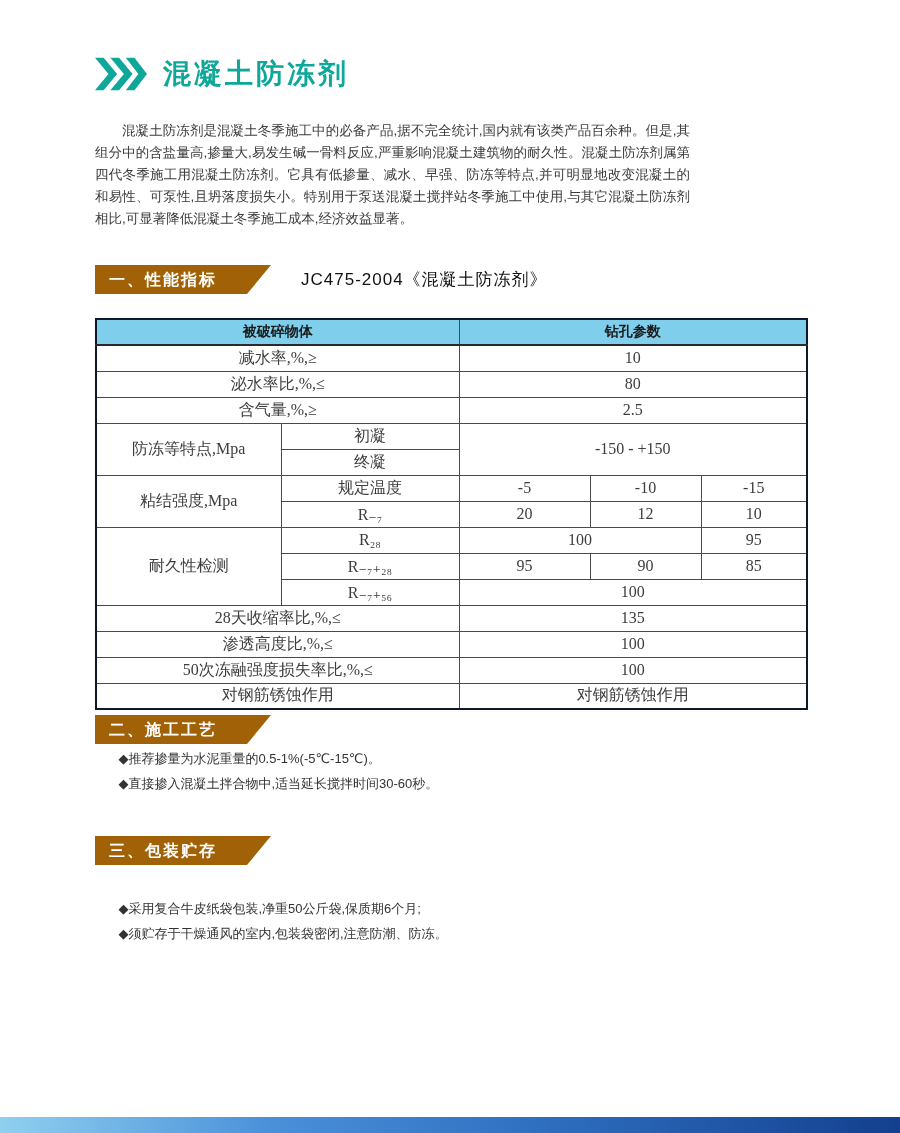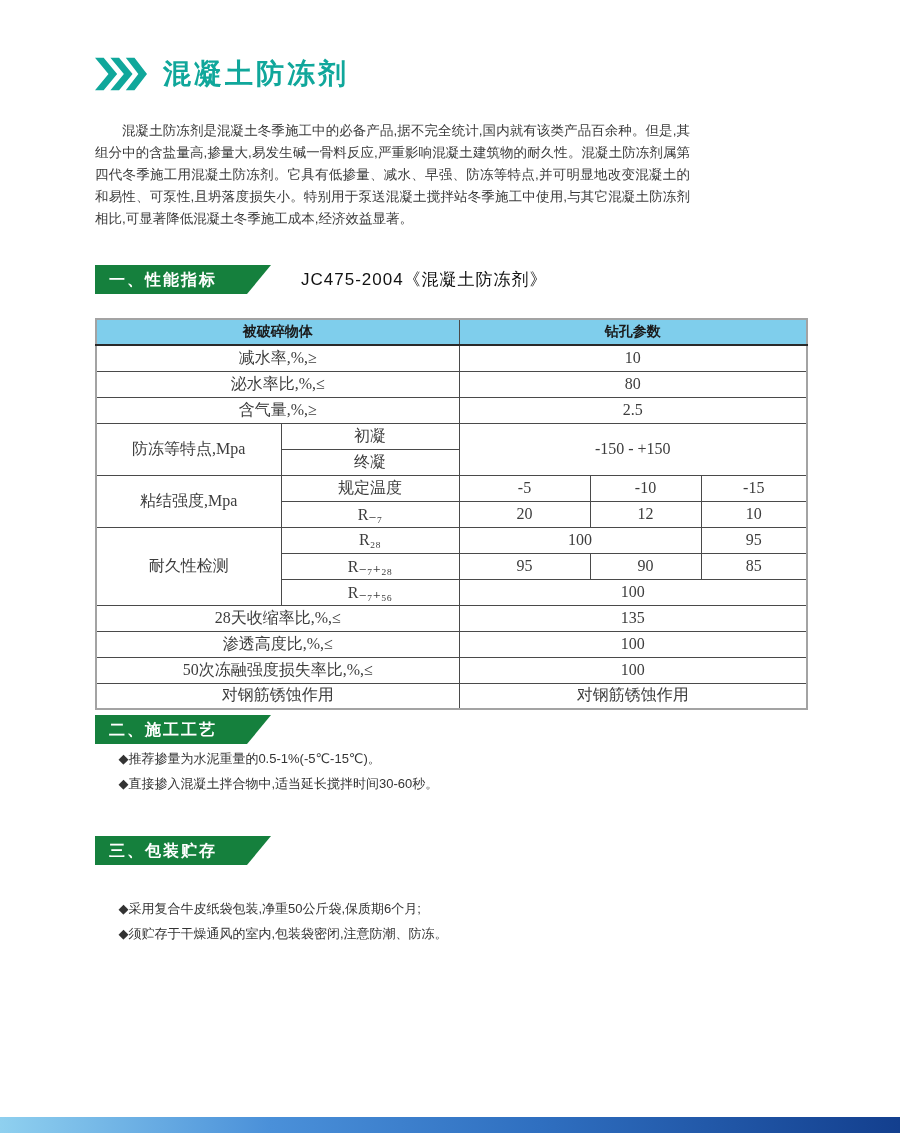"一、性能指标" .banner { background: #15803d -> #a16207 }
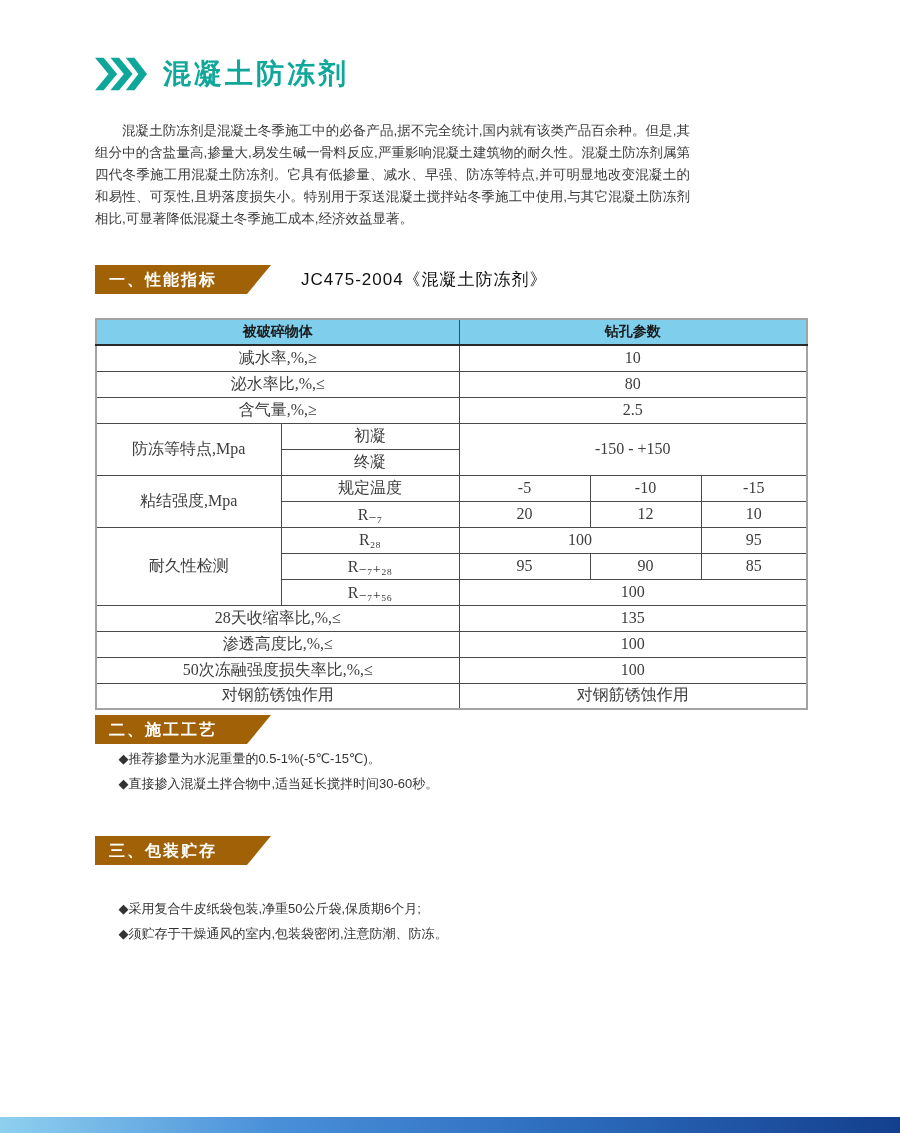"被破碎物体" table.spec { border: 2px solid #a3a3a3 -> 2px solid #0f172a }
